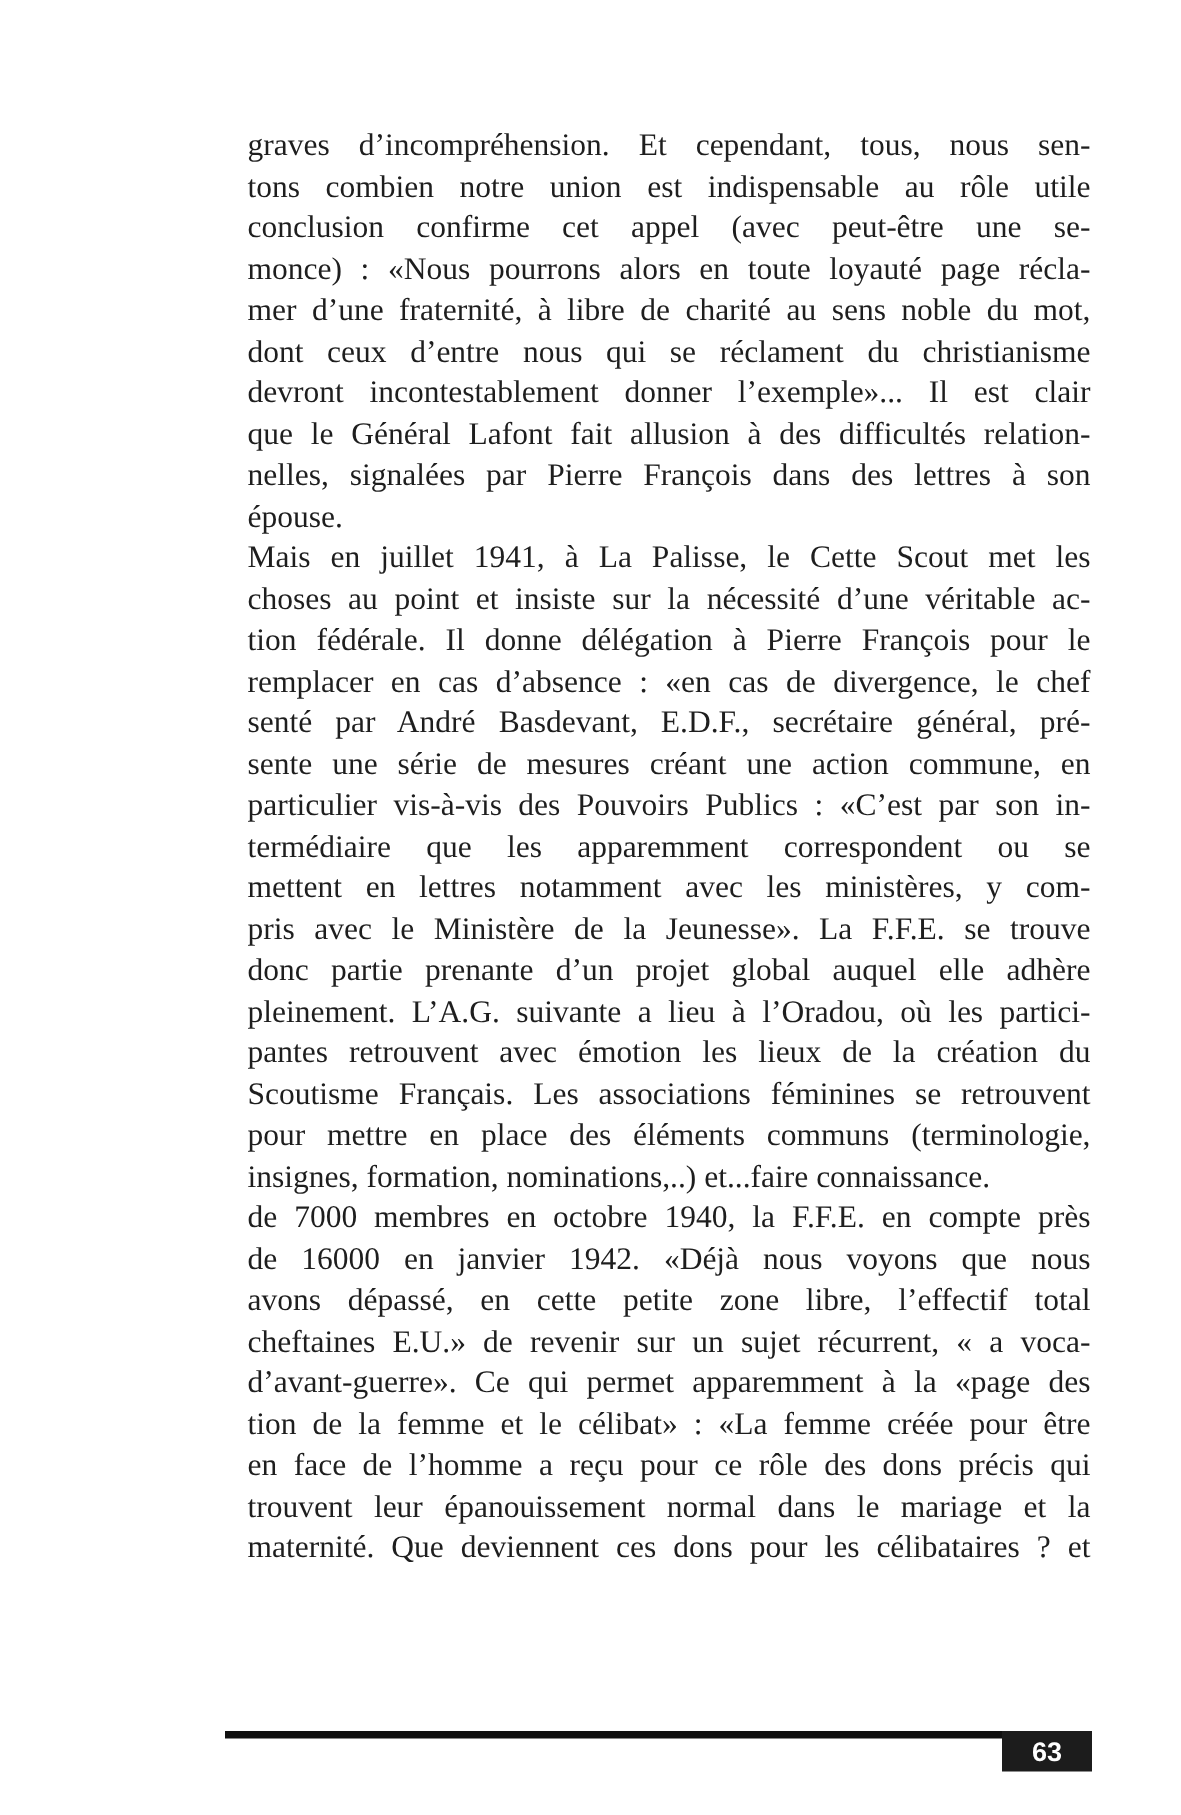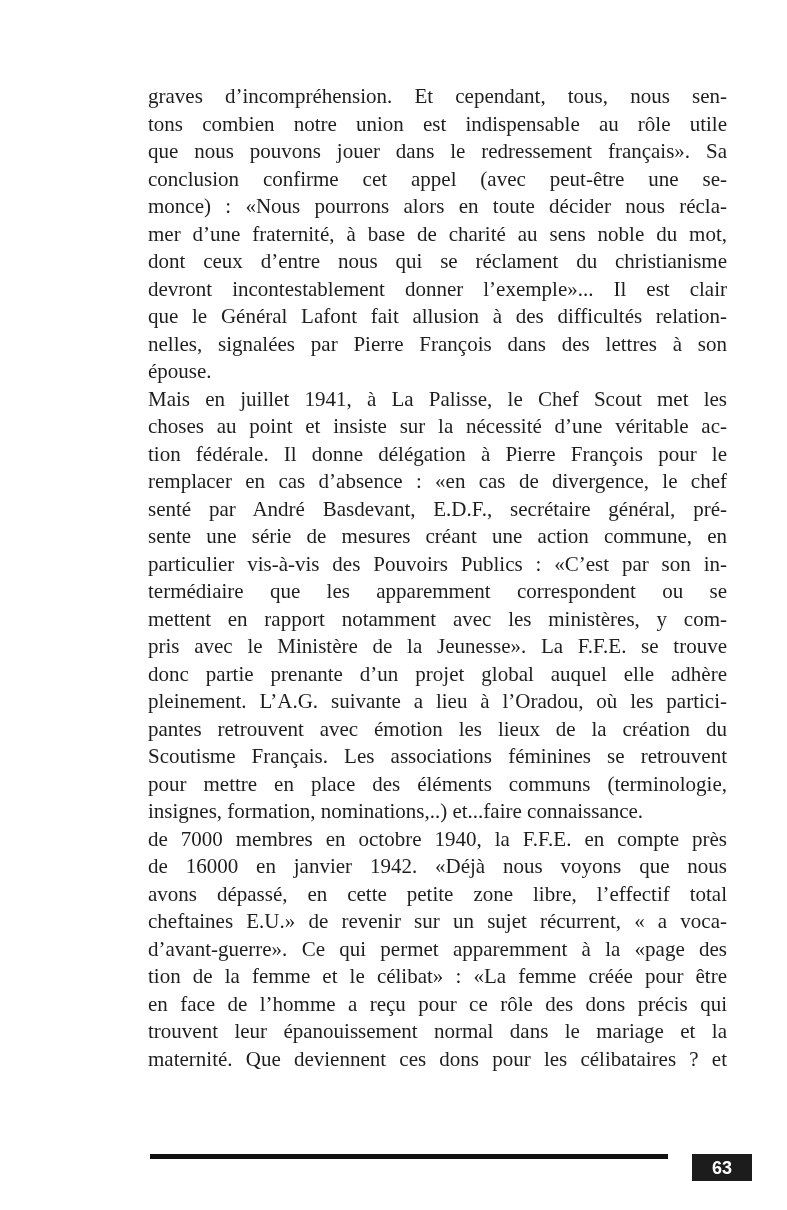"graves d’incompréhension. Et cependant," .line { margin-left: none -> 17px }
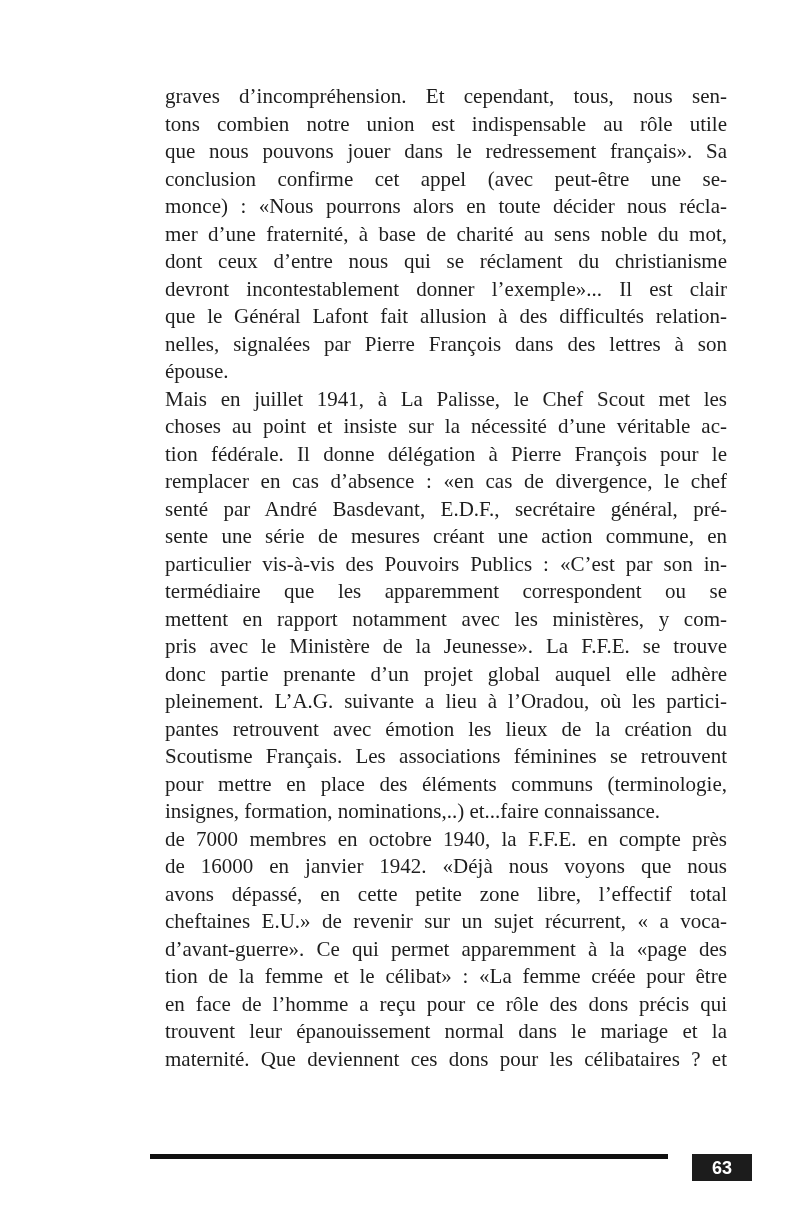"que nous pouvons jouer dans" div.line { html: <div>que nous pouvons jouer dans le redressement français». Sa</div> -> none }
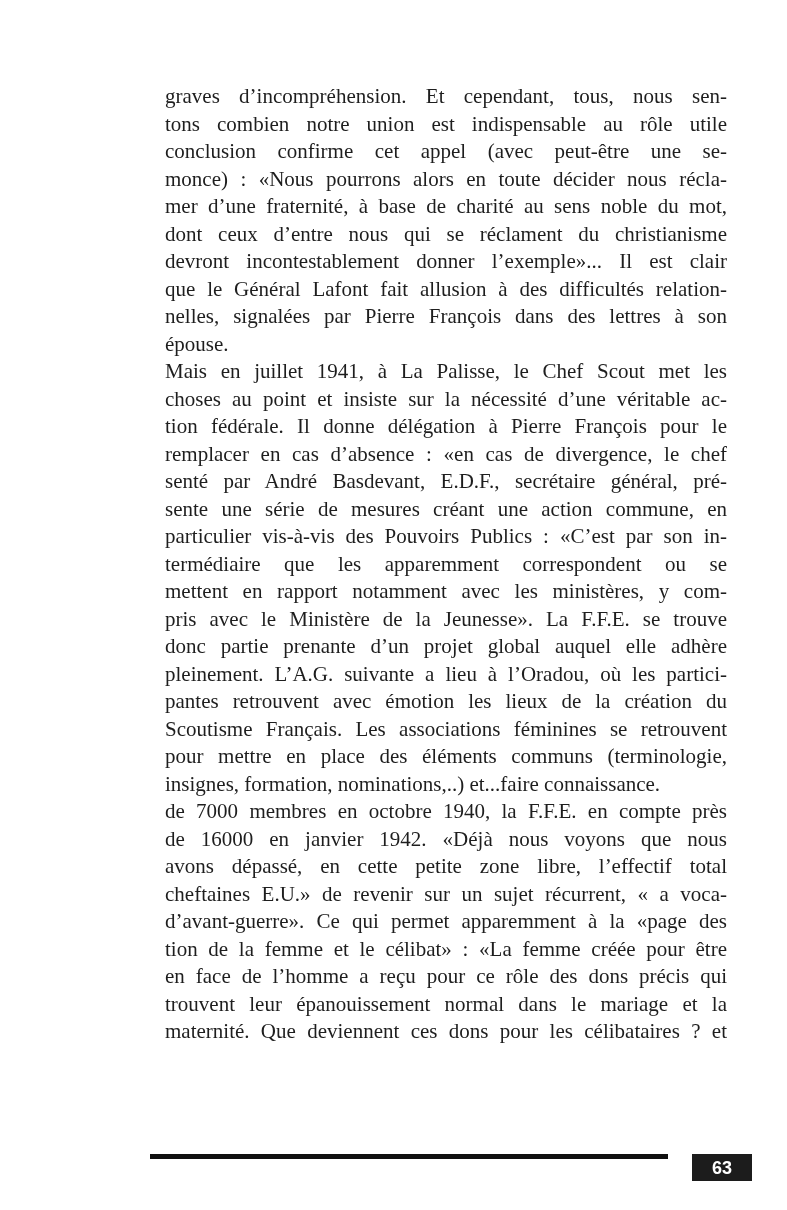"monce) : «Nous pourrons alors" div.line { text: décider nous -> loyauté page }
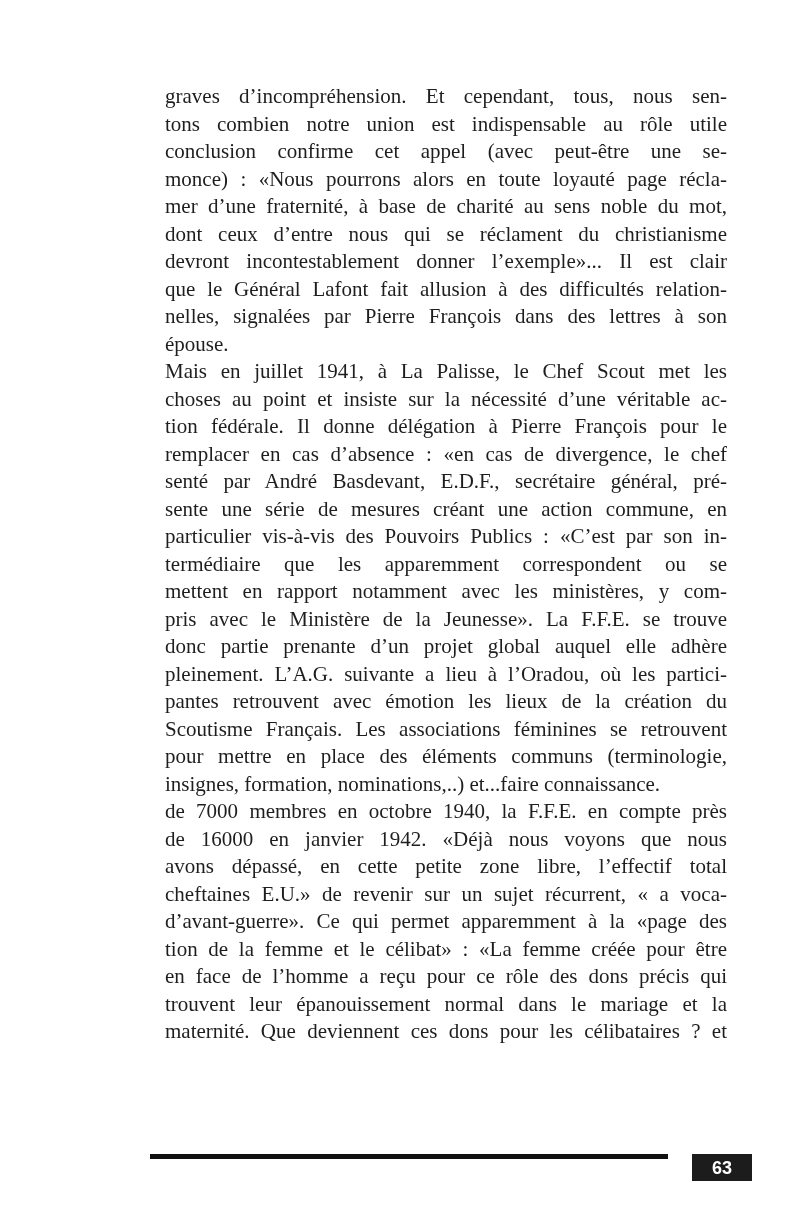"mer d’une fraternité, à base" div.line { text: base -> libre }
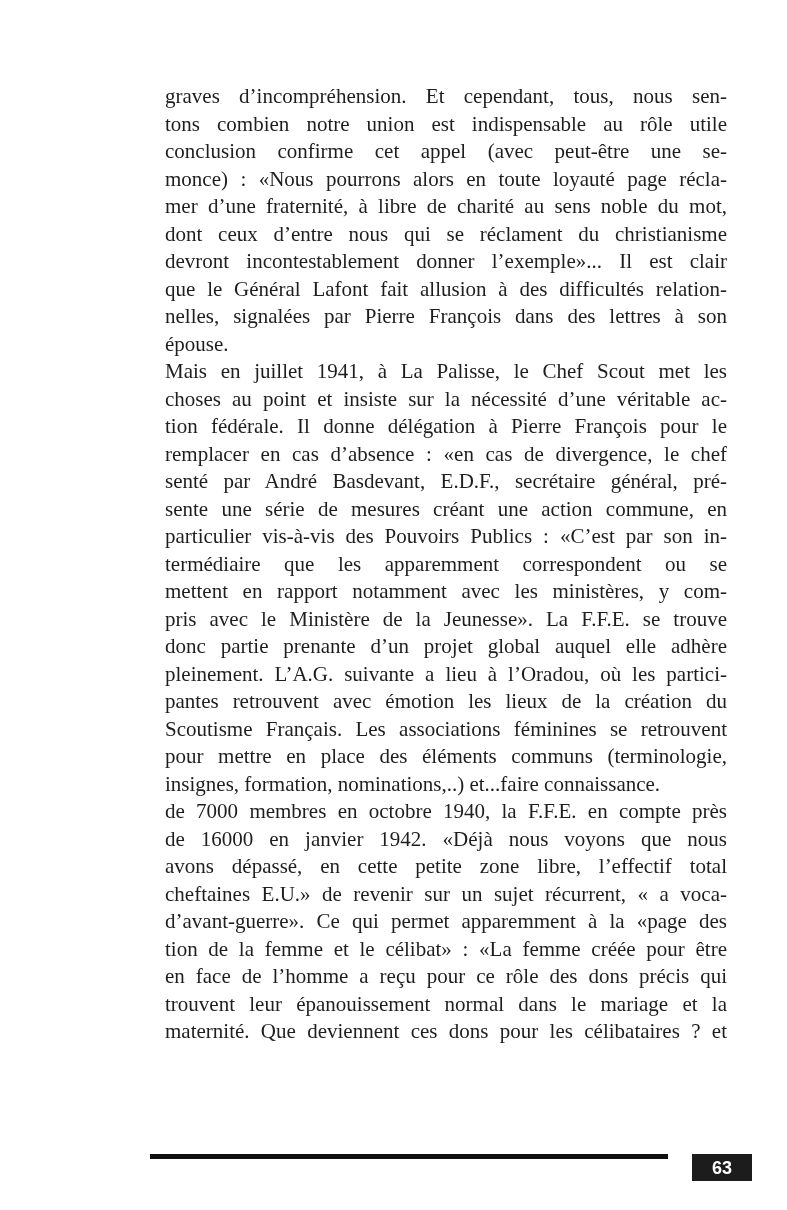"Mais en juillet 1941, à" div.line { text: Chef -> Cette }
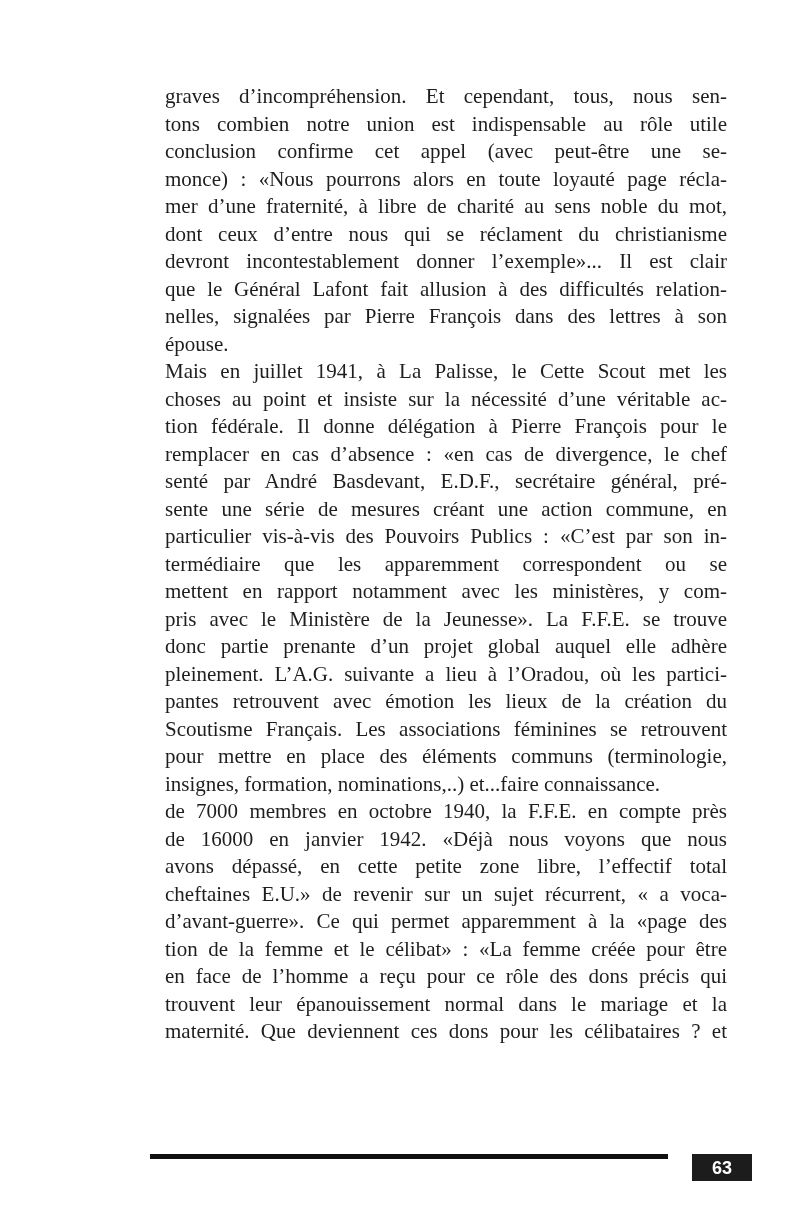"mettent en rapport notamment avec" div.line { text: rapport -> lettres }
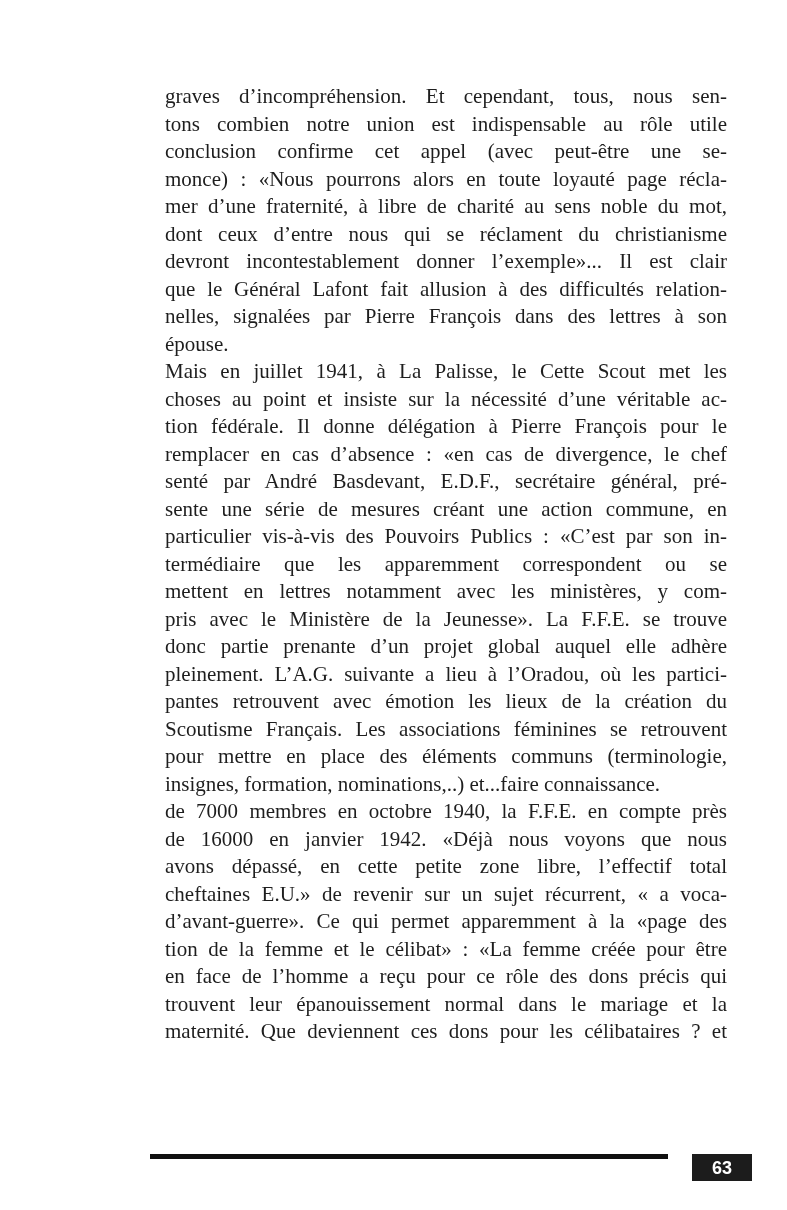"63" .page-num-box { margin-left: 24px -> none }
